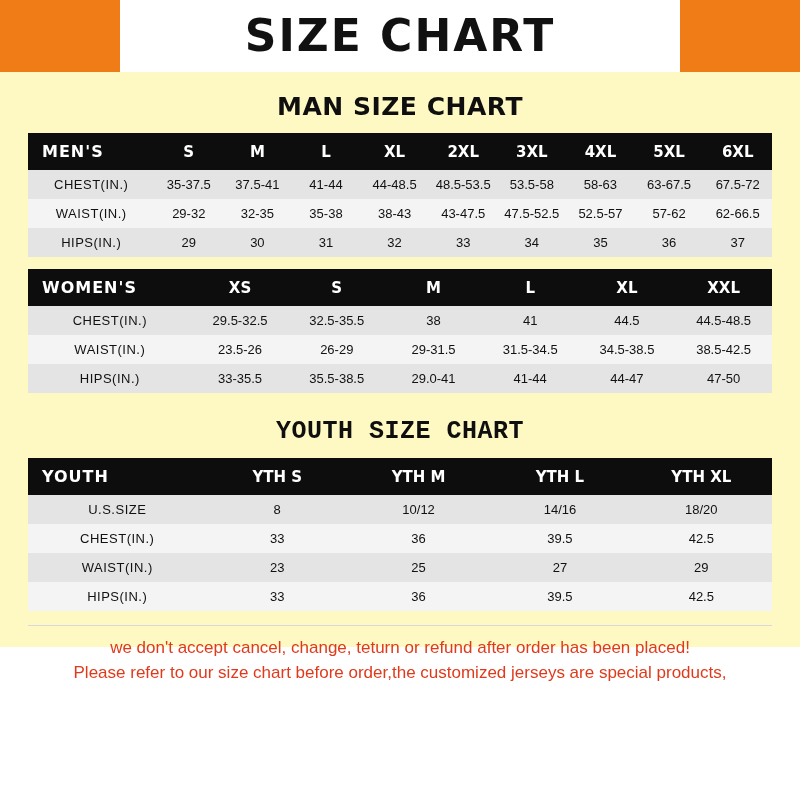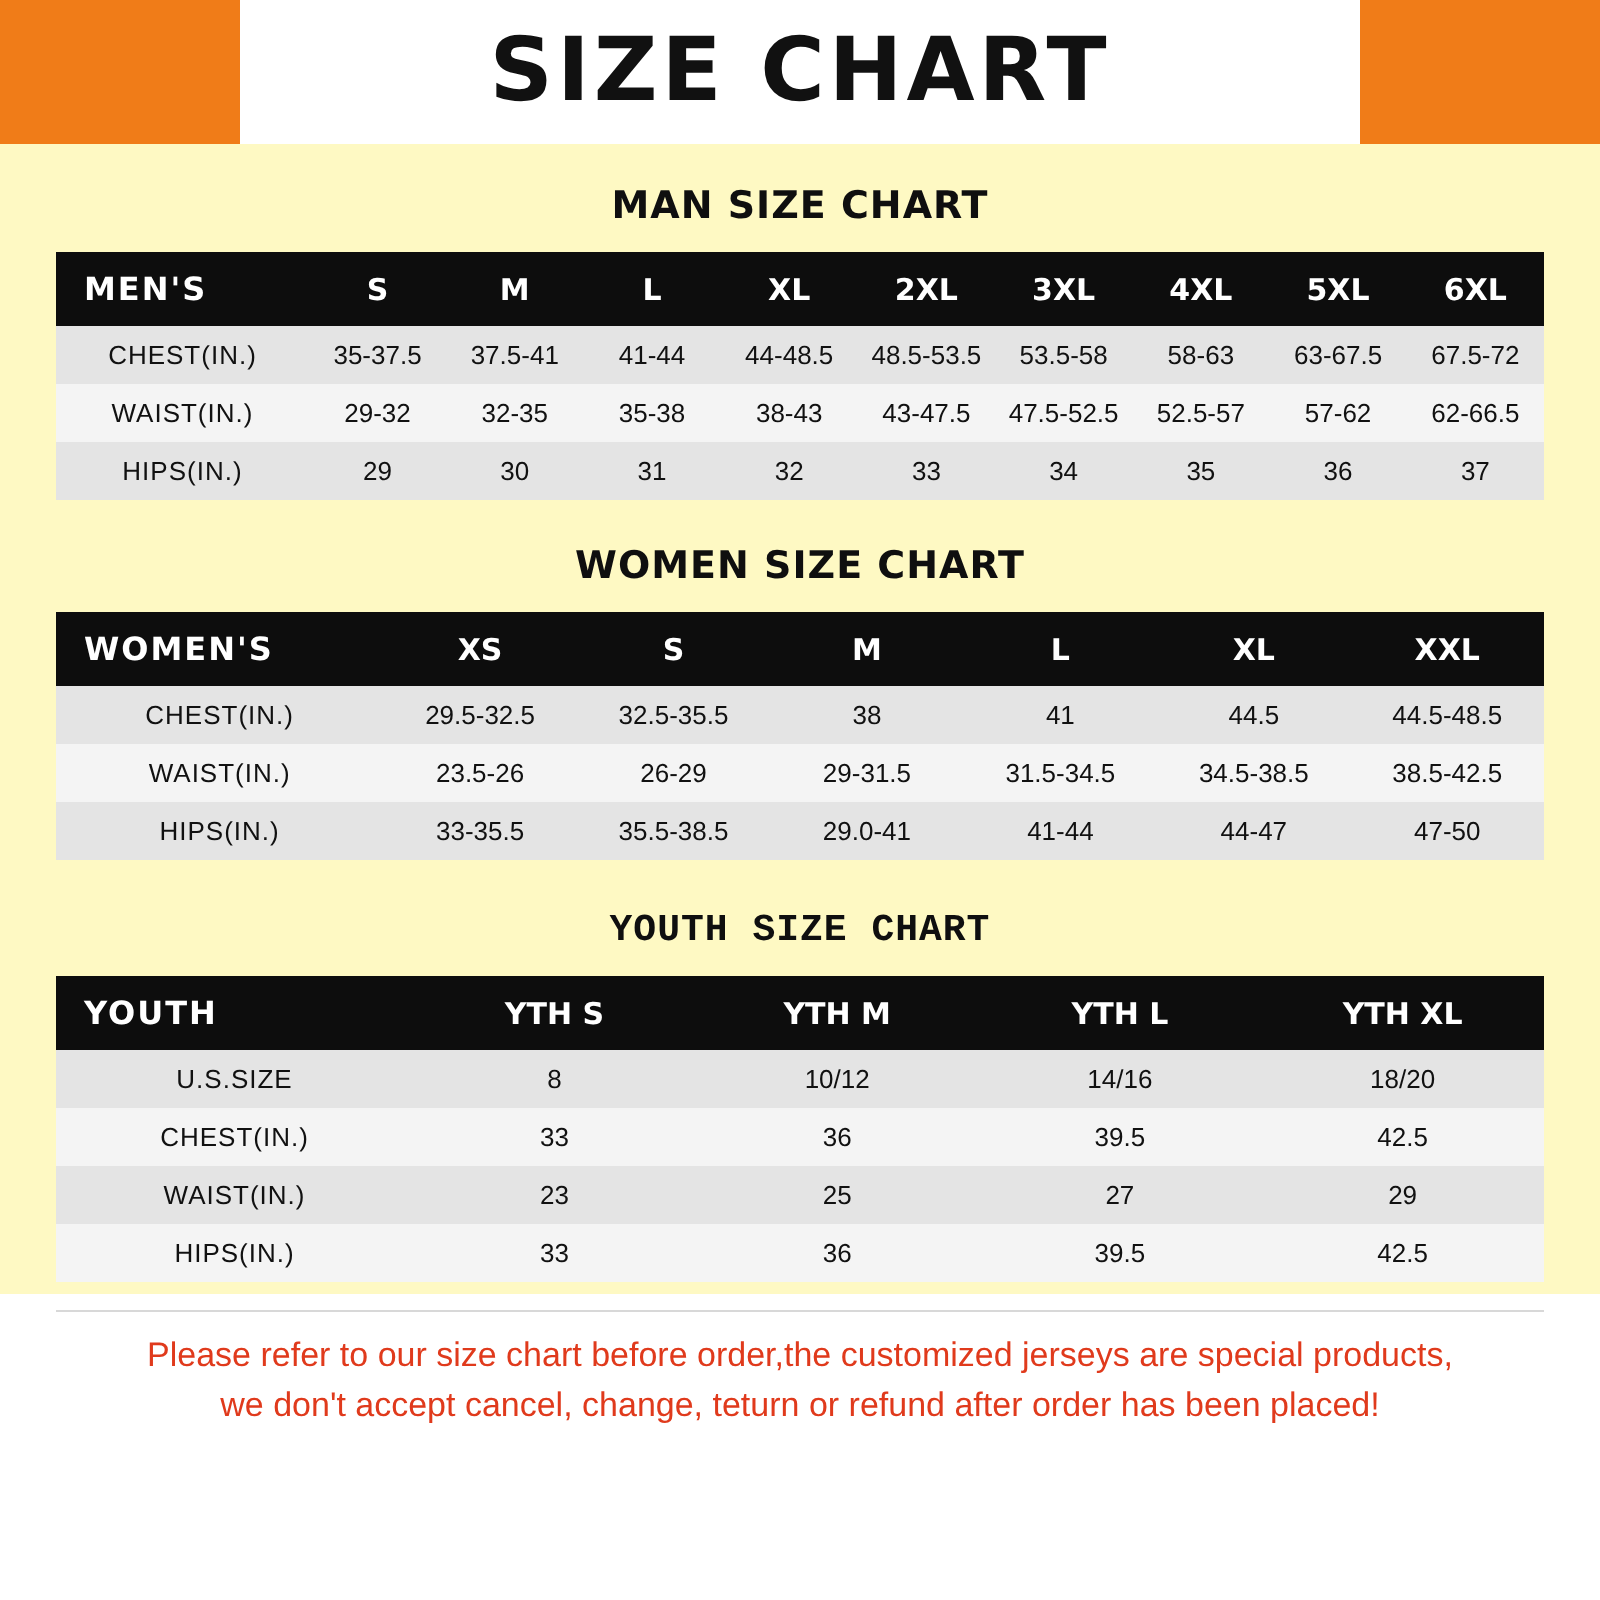"MAN SIZE CHART" .section-title { font-size: 19px -> 25px }
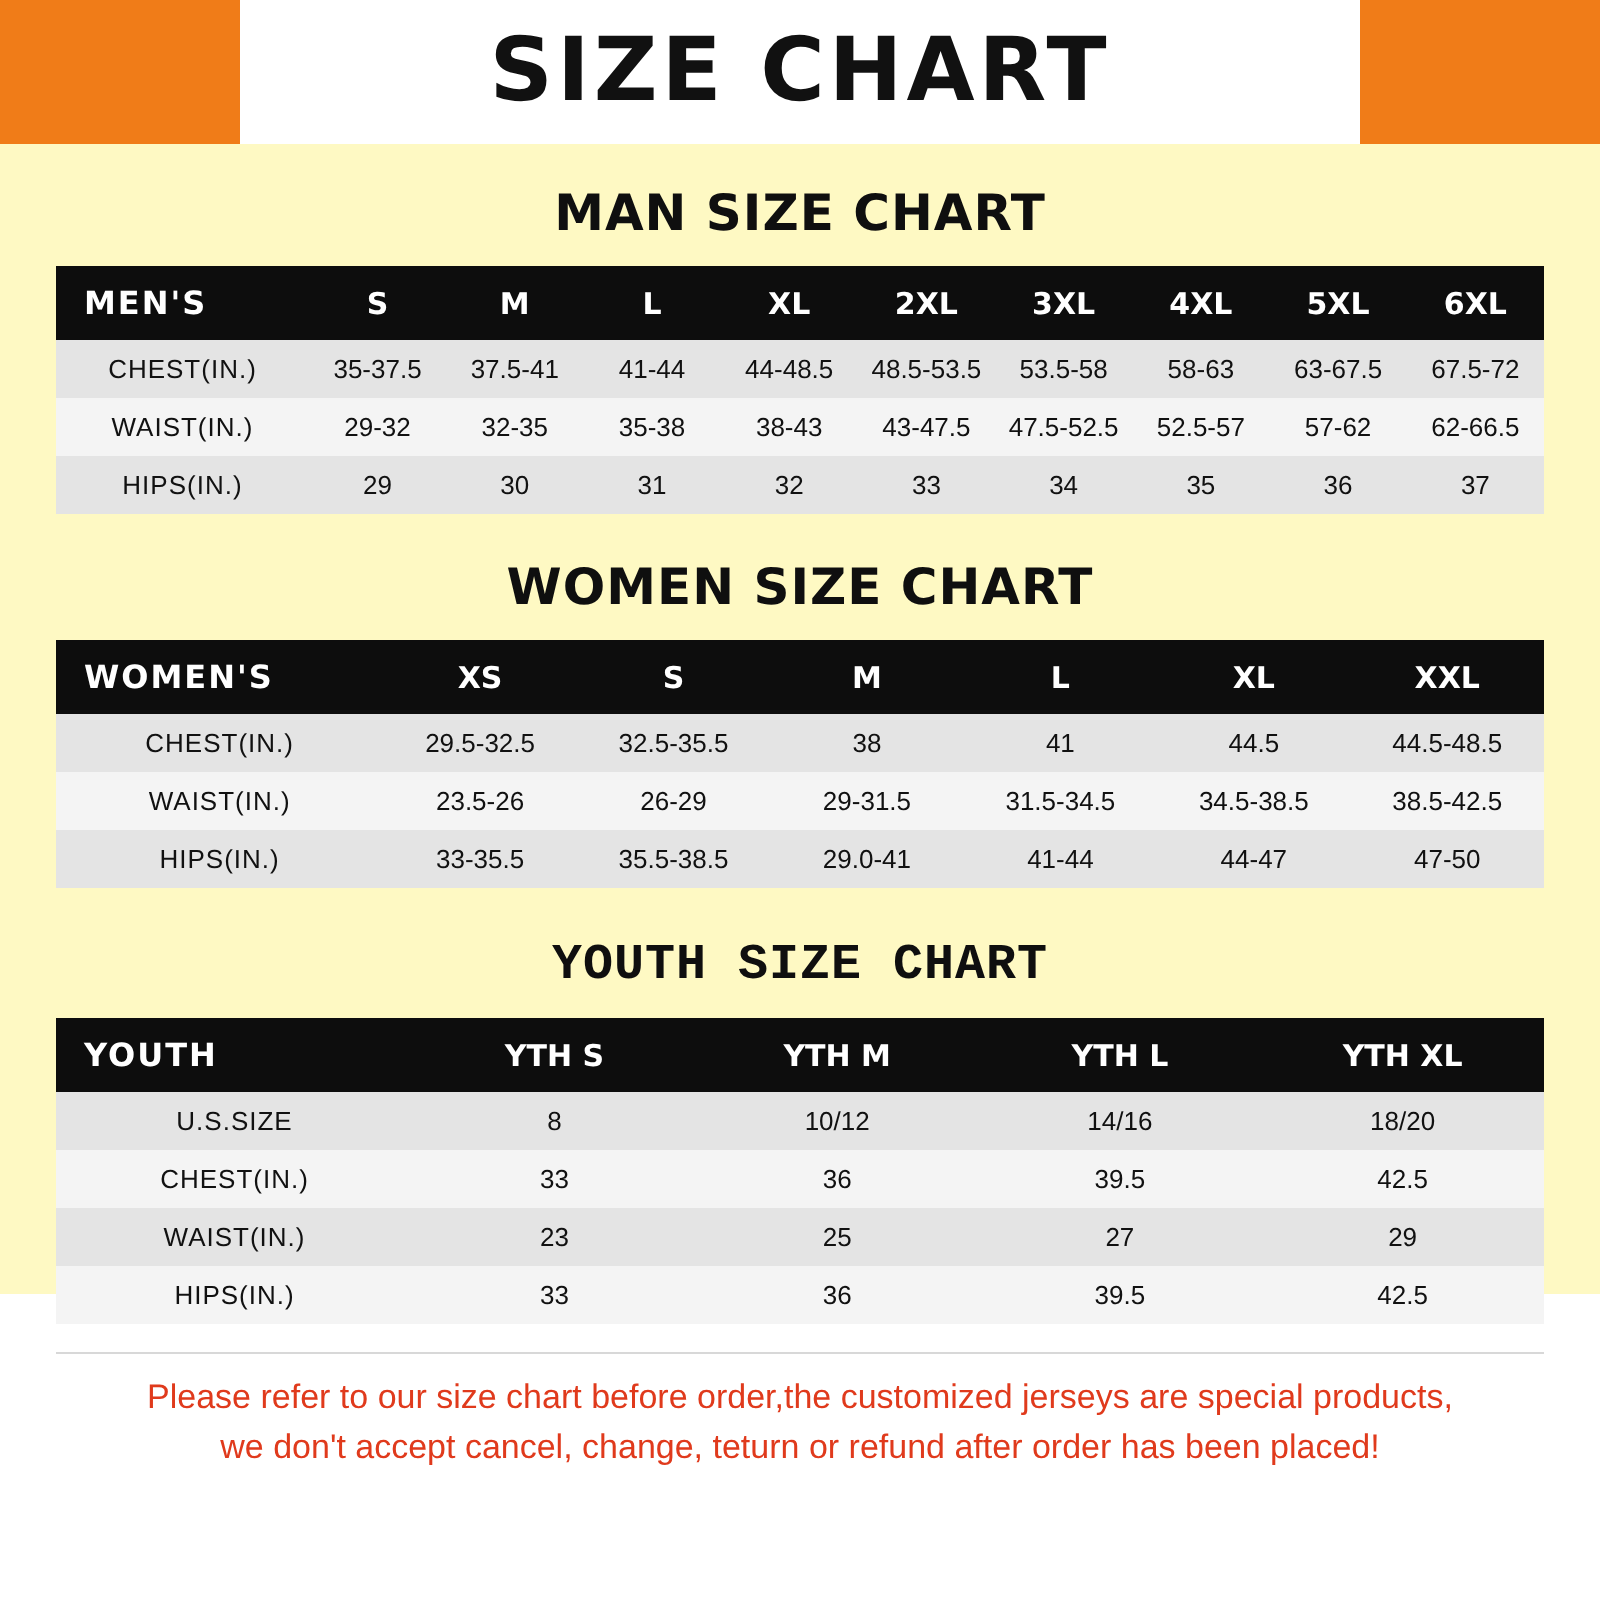"WOMEN SIZE CHART" div.section-title { html: <div>WOMEN SIZE CHART</div> -> none }
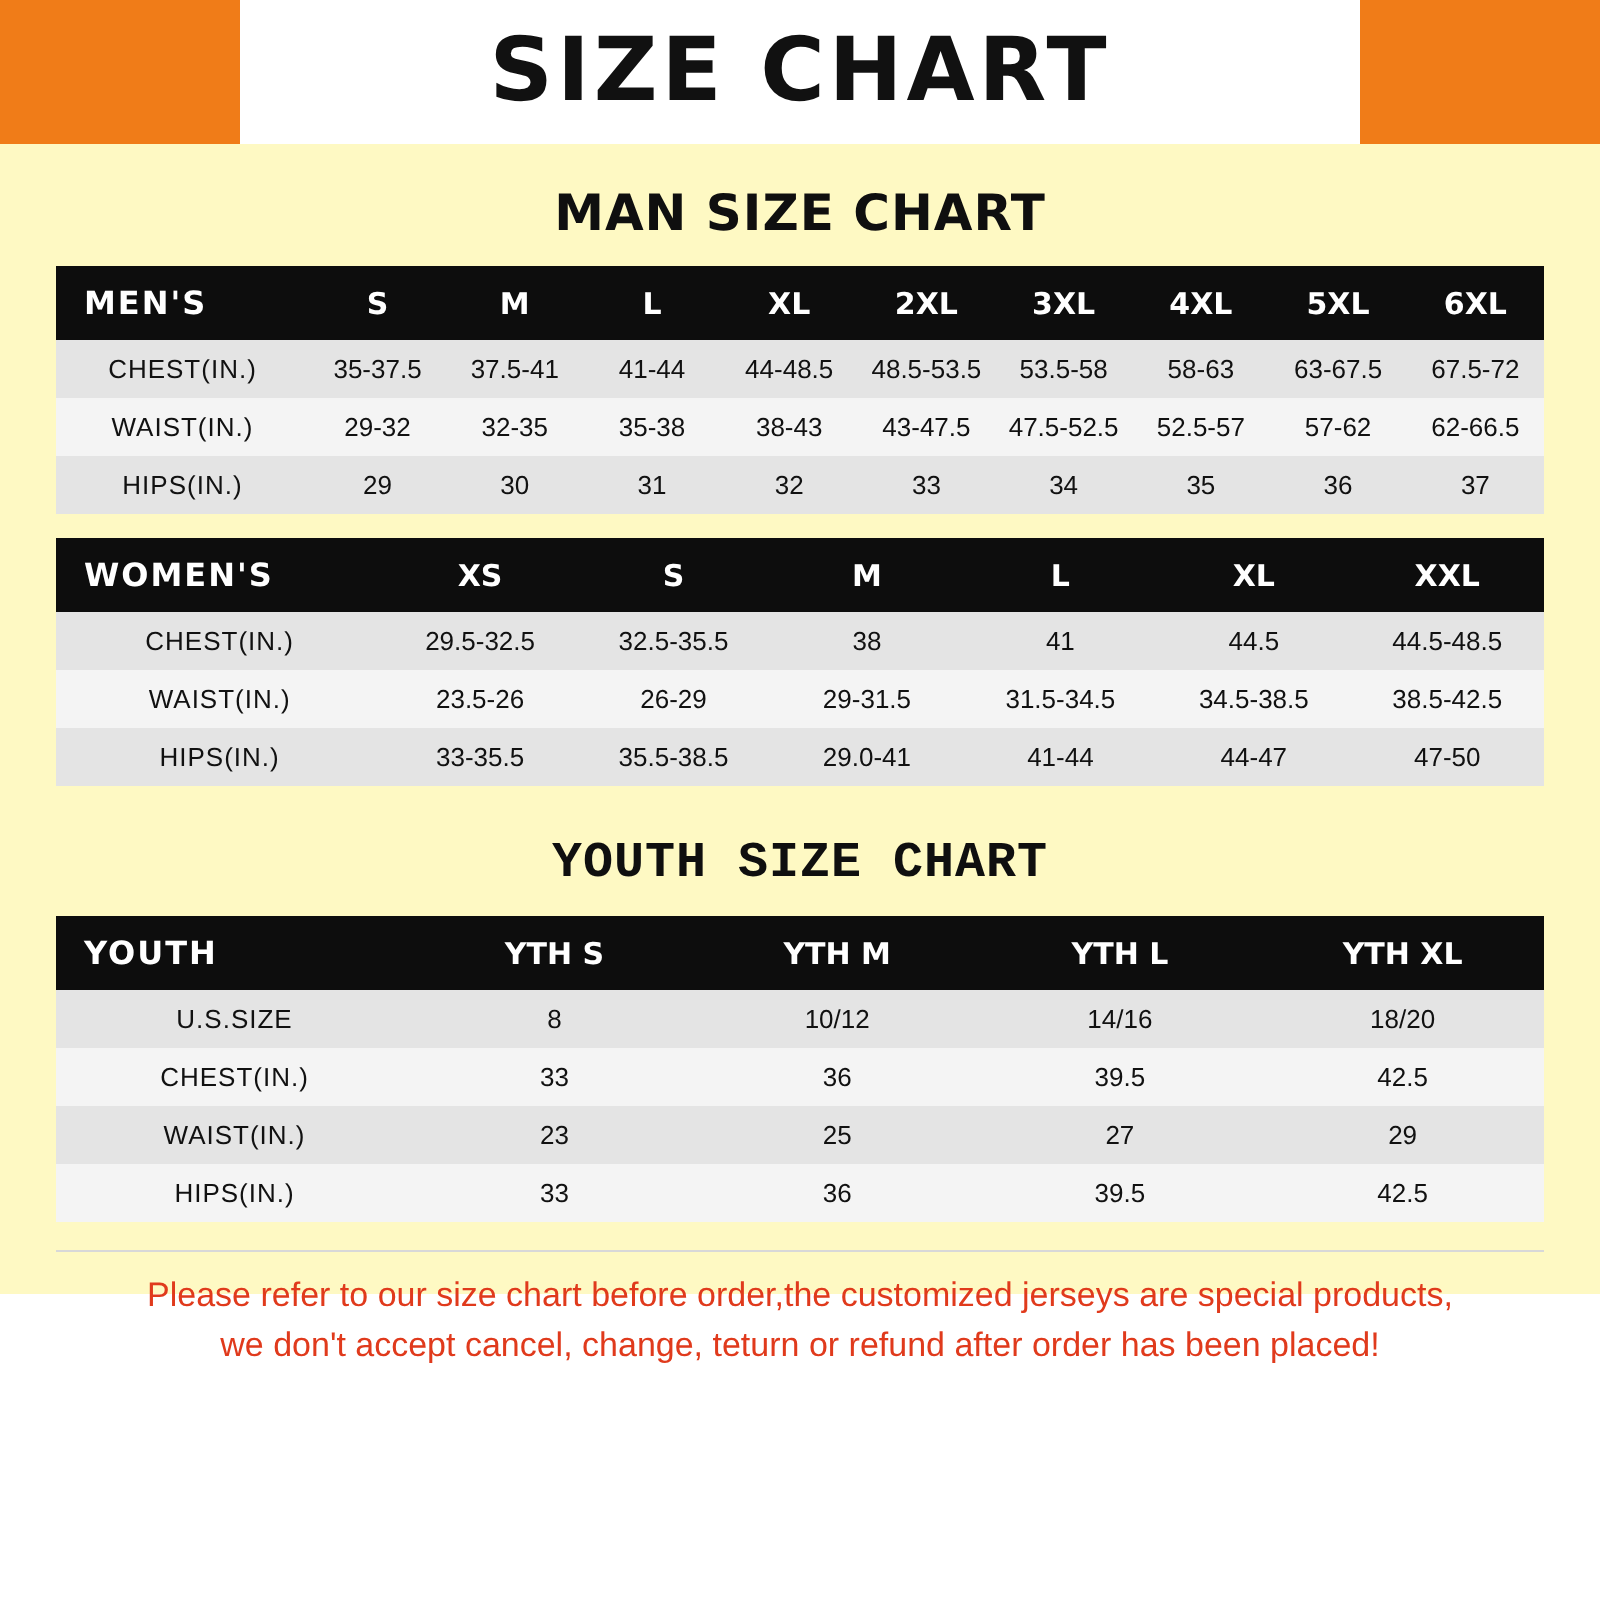"Please refer to our size" span.line { order: before "we don't accept cancel, change," -> after "we don't accept cancel, change," }
